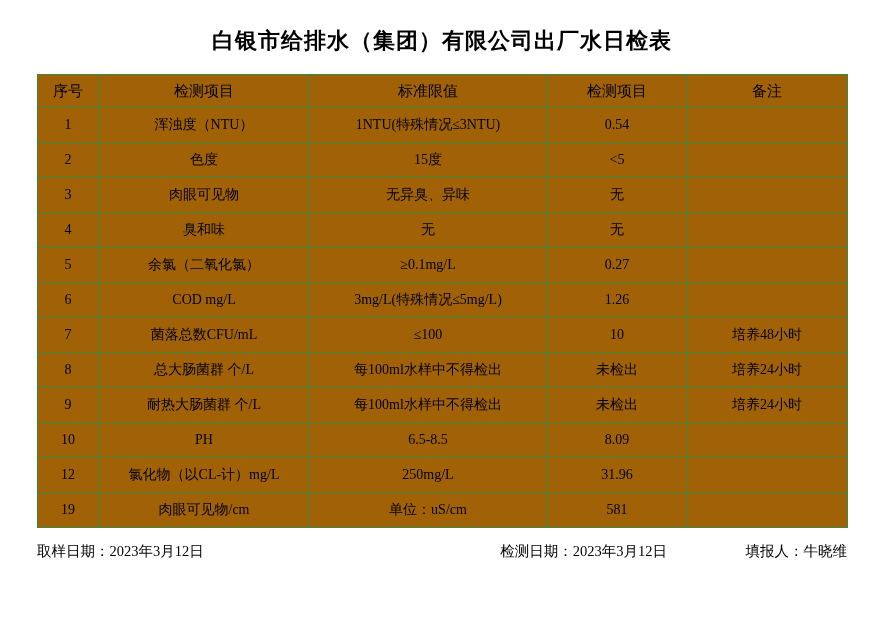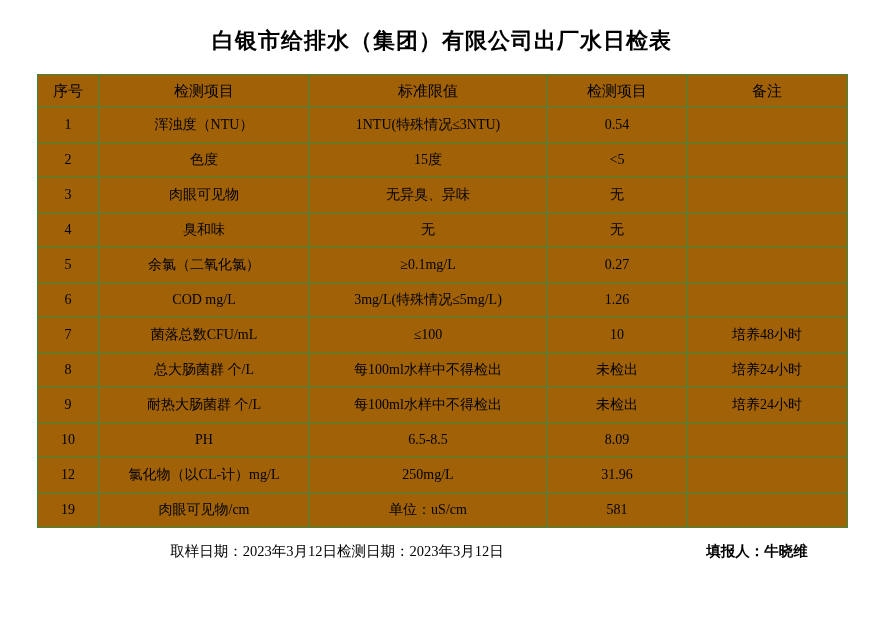"取样日期：2023年3月12日" .footer .f-sample { text-align: right -> left }
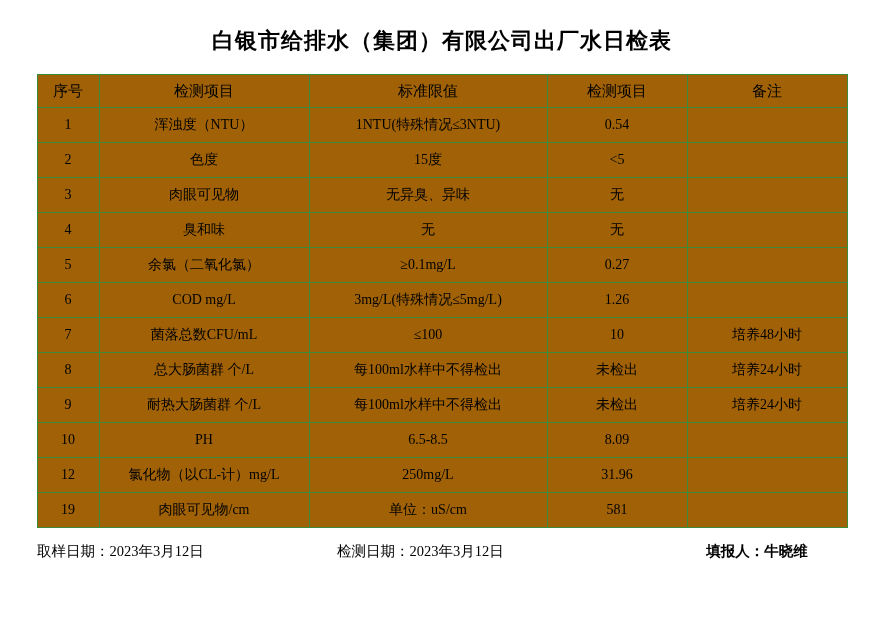"检测日期：2023年3月12日" .footer .f-test { text-align: left -> right }
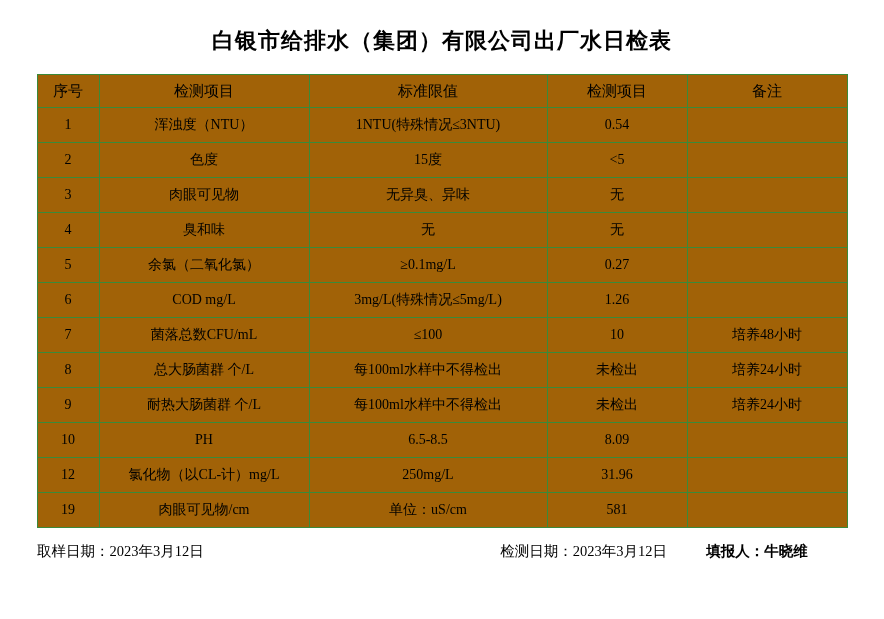"填报人：牛晓维" .footer .f-filler { font-weight: bold -> none; text-align: center -> right }
